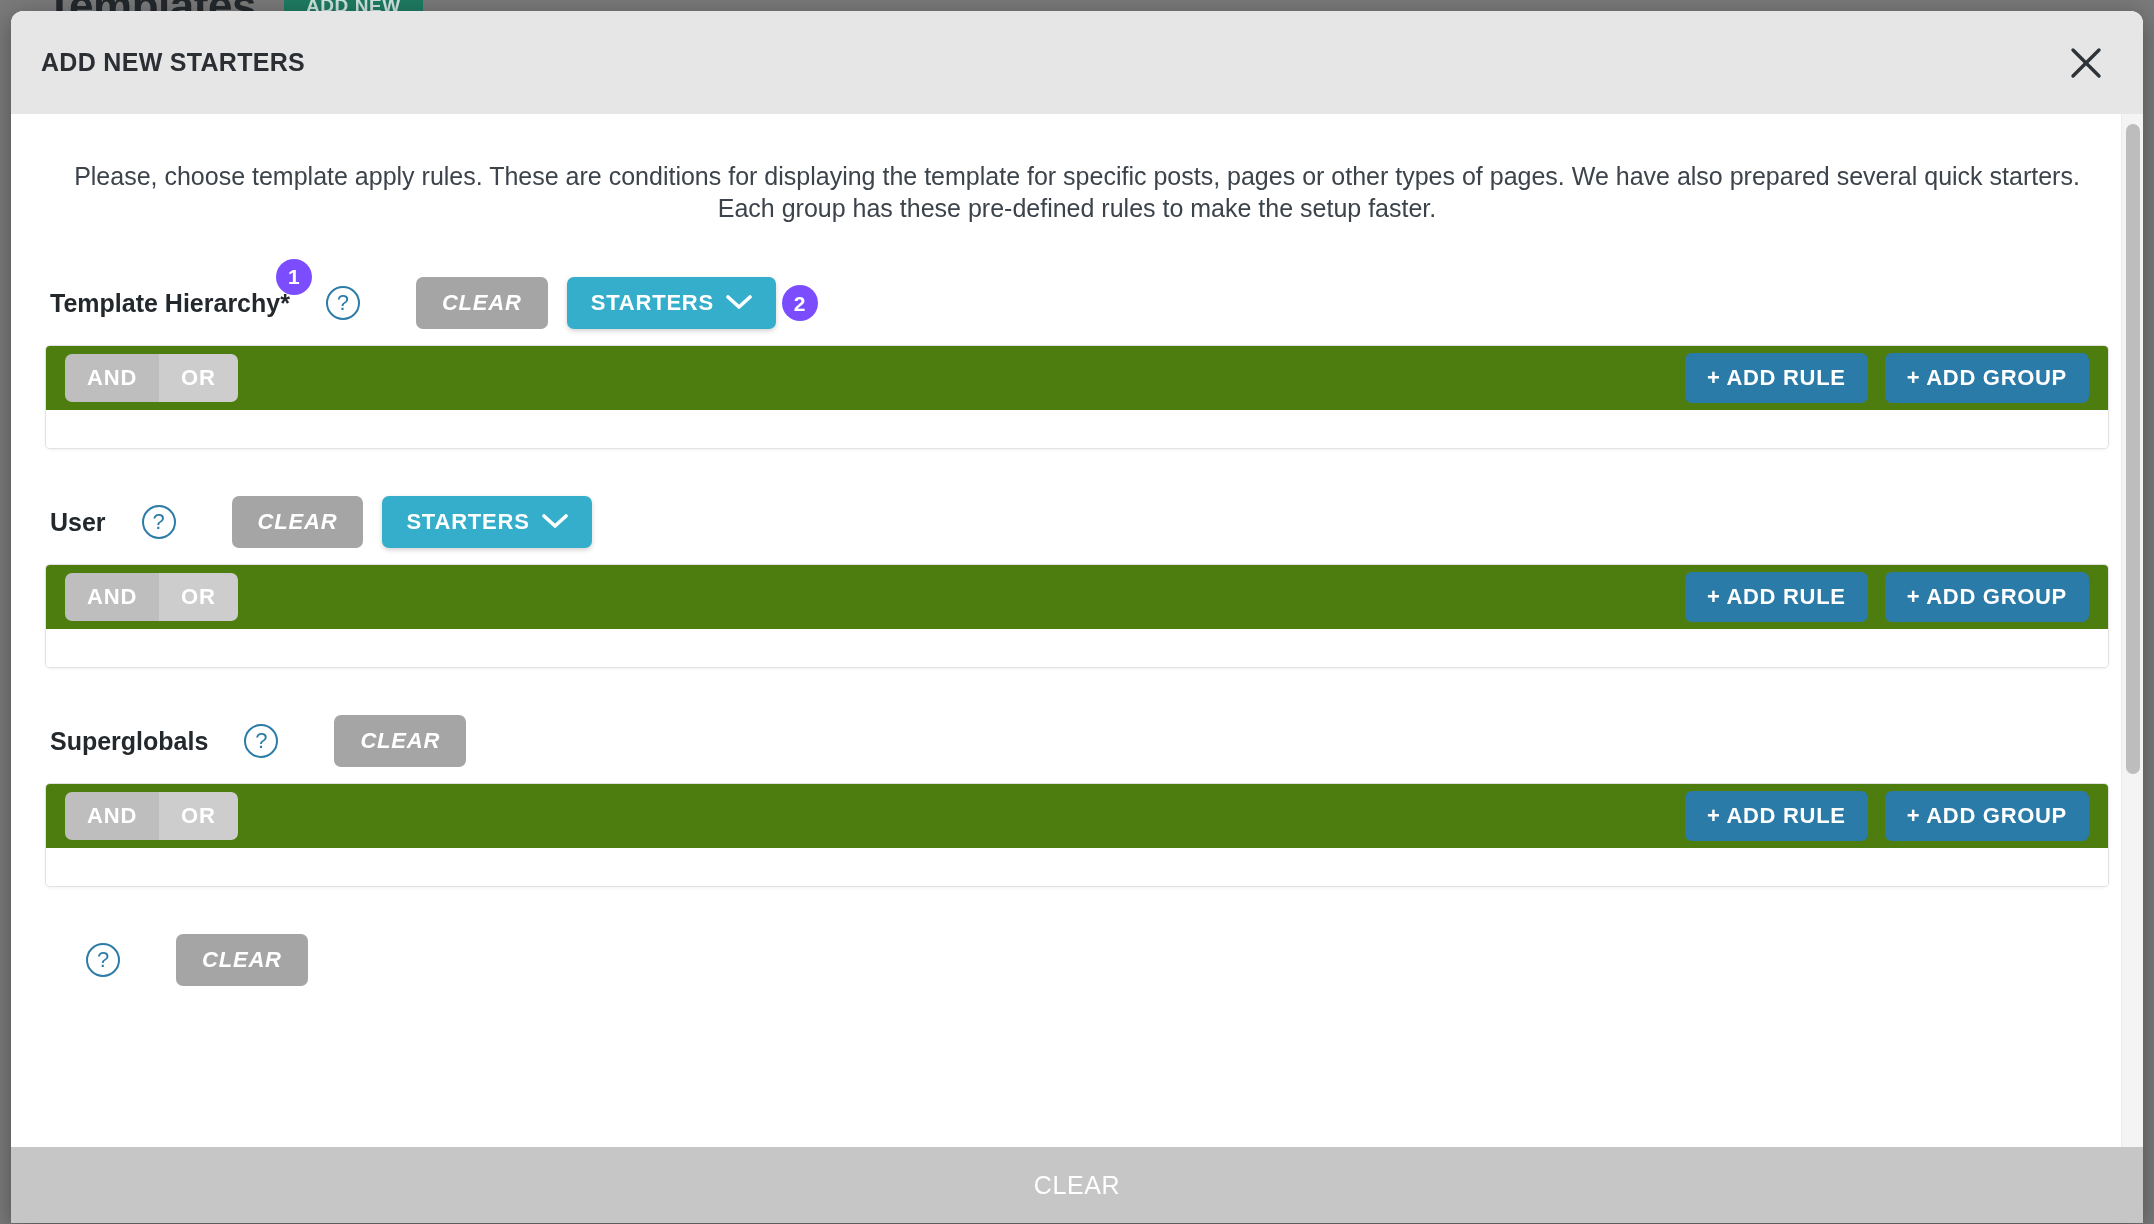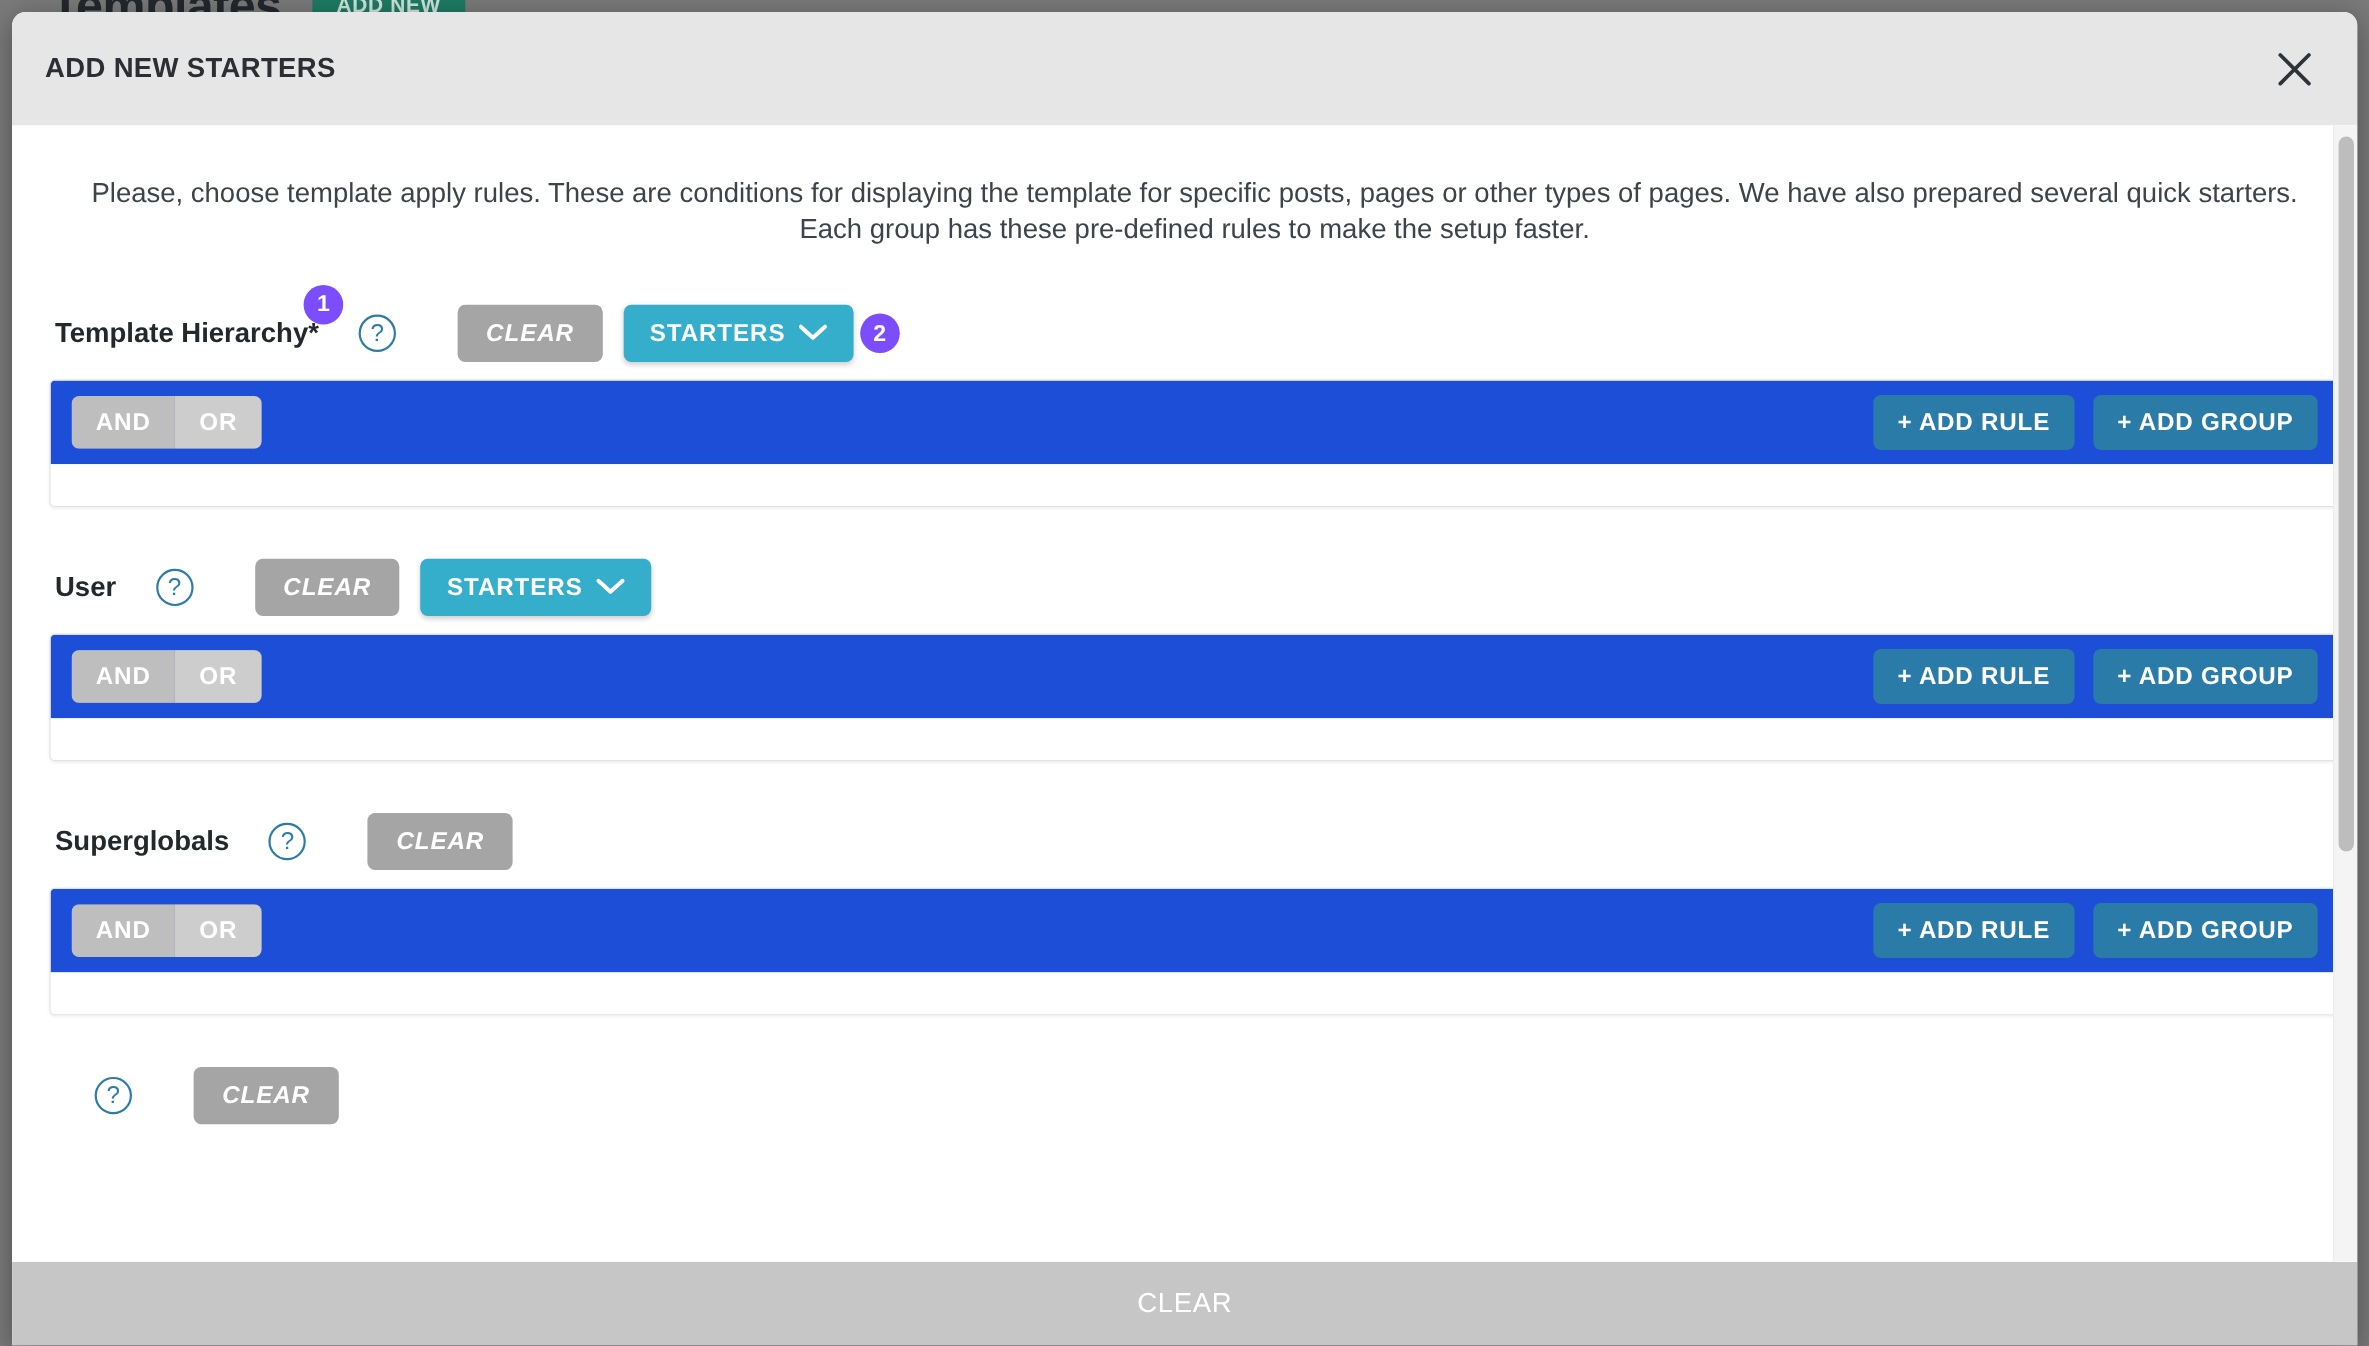"Please, choose template apply rules." .modal-body { padding: 0 16px 0 34px -> 0 34px 0 34px }
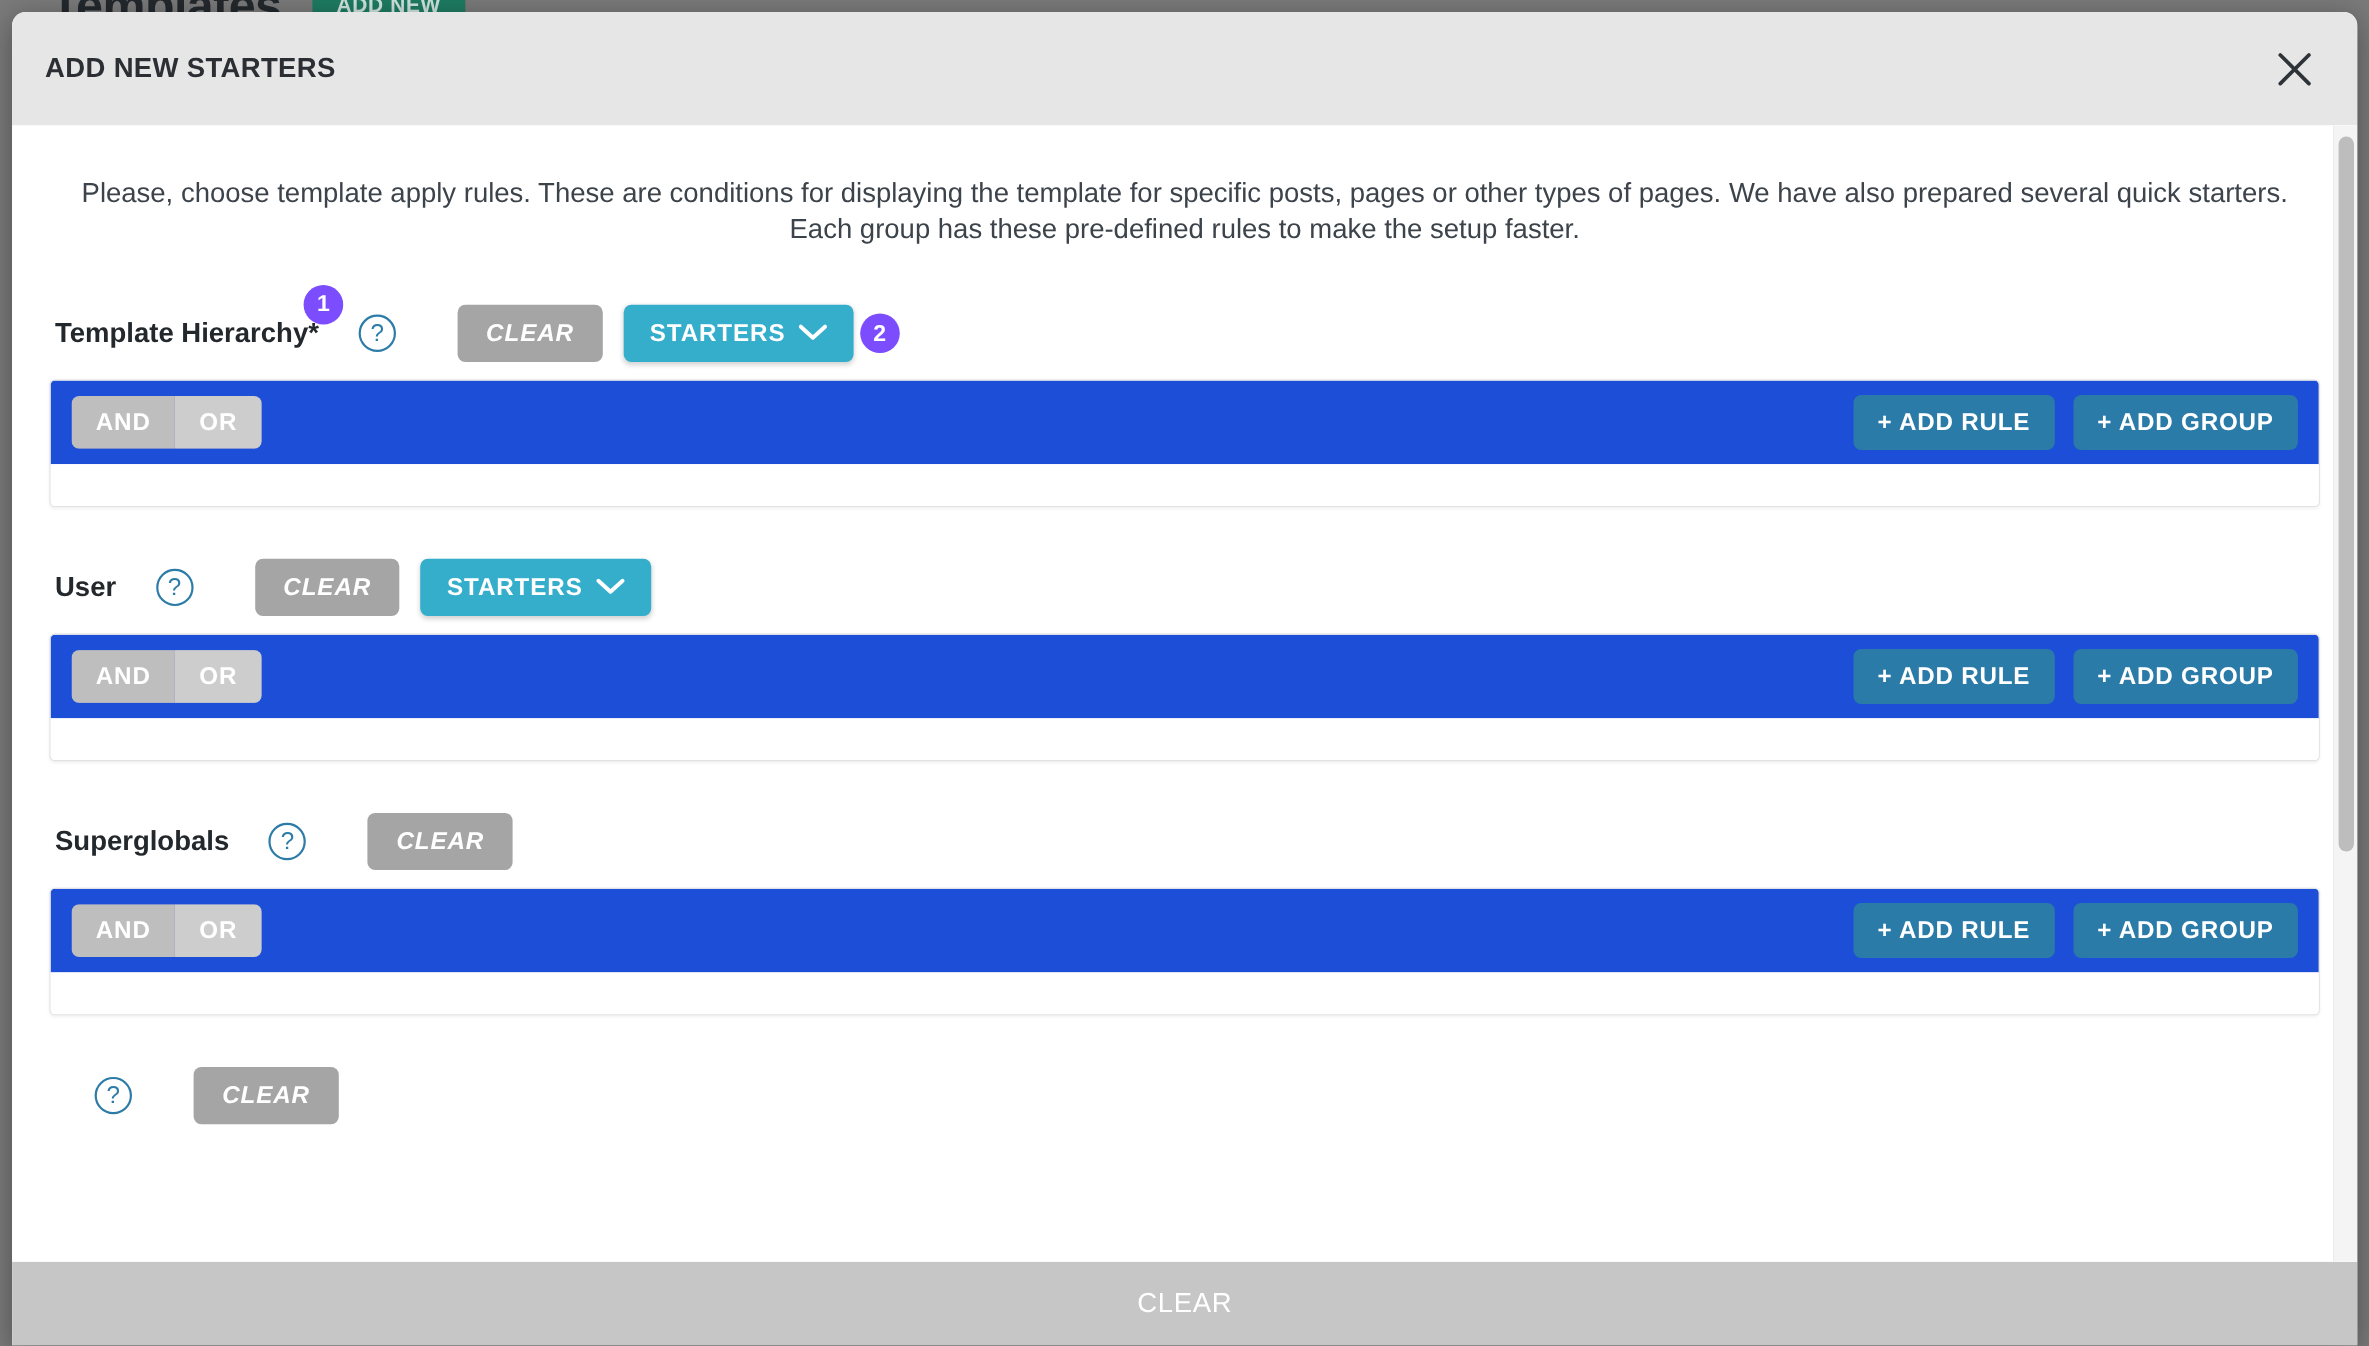"AND" .rule-group-header { background: #1d4ed8 -> #4d7c0f; height: 76px -> 64px }
